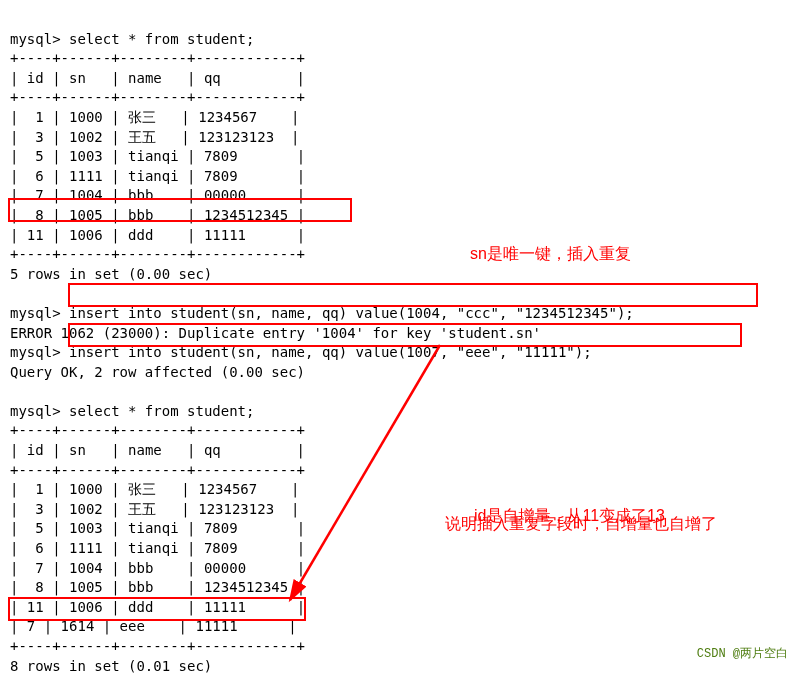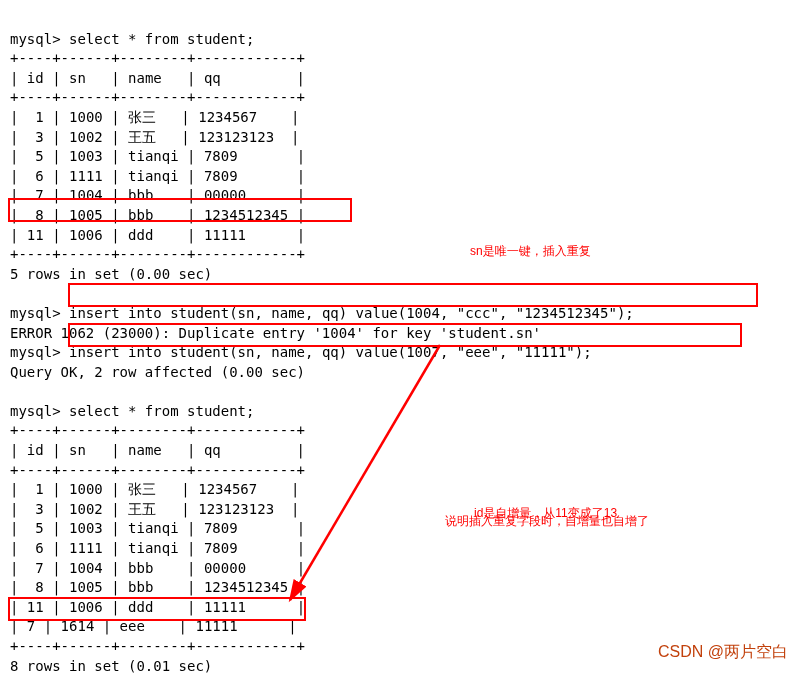"sn是唯一键，插入重复" .red-text { font-size: 12px -> 16px }
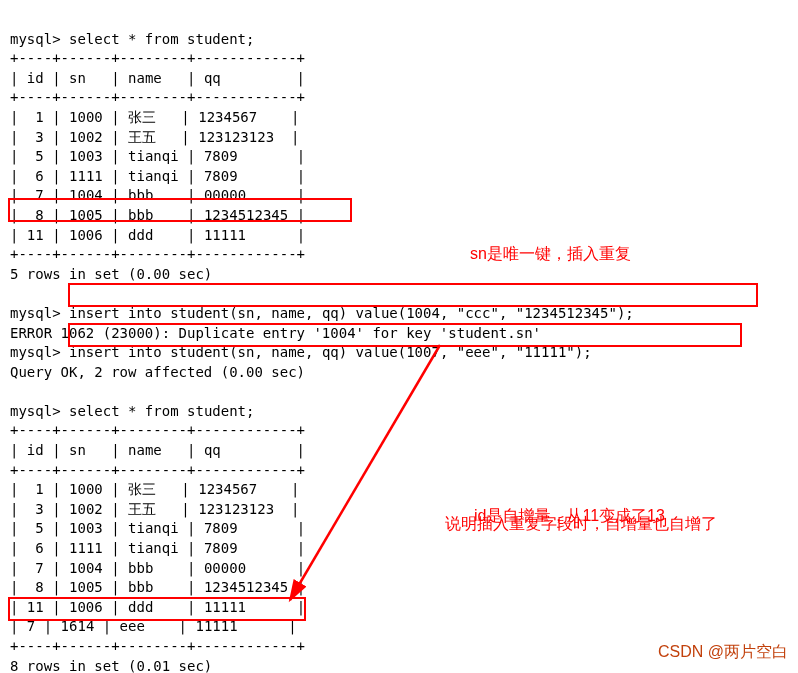"CSDN @两片空白" .watermark { color: #c2410c -> #4d7c0f; font-family: Liberation Sans, sans-serif -> Liberation Mono, monospace; font-size: 16px -> 12px }
